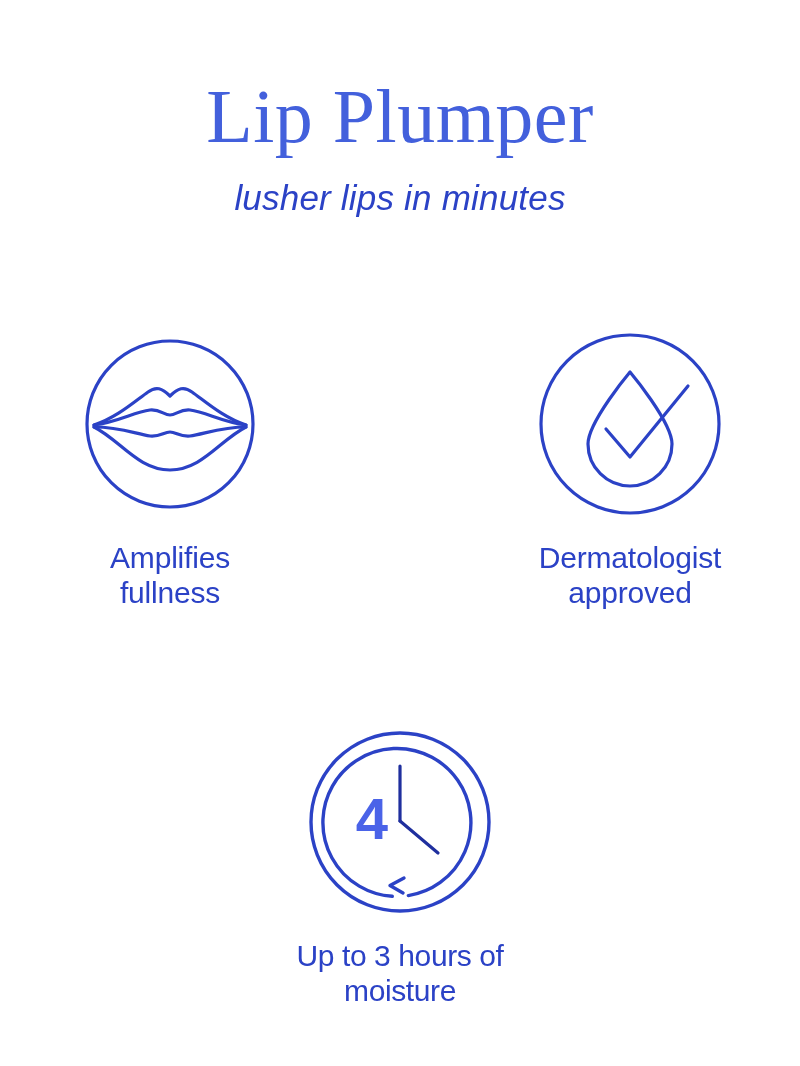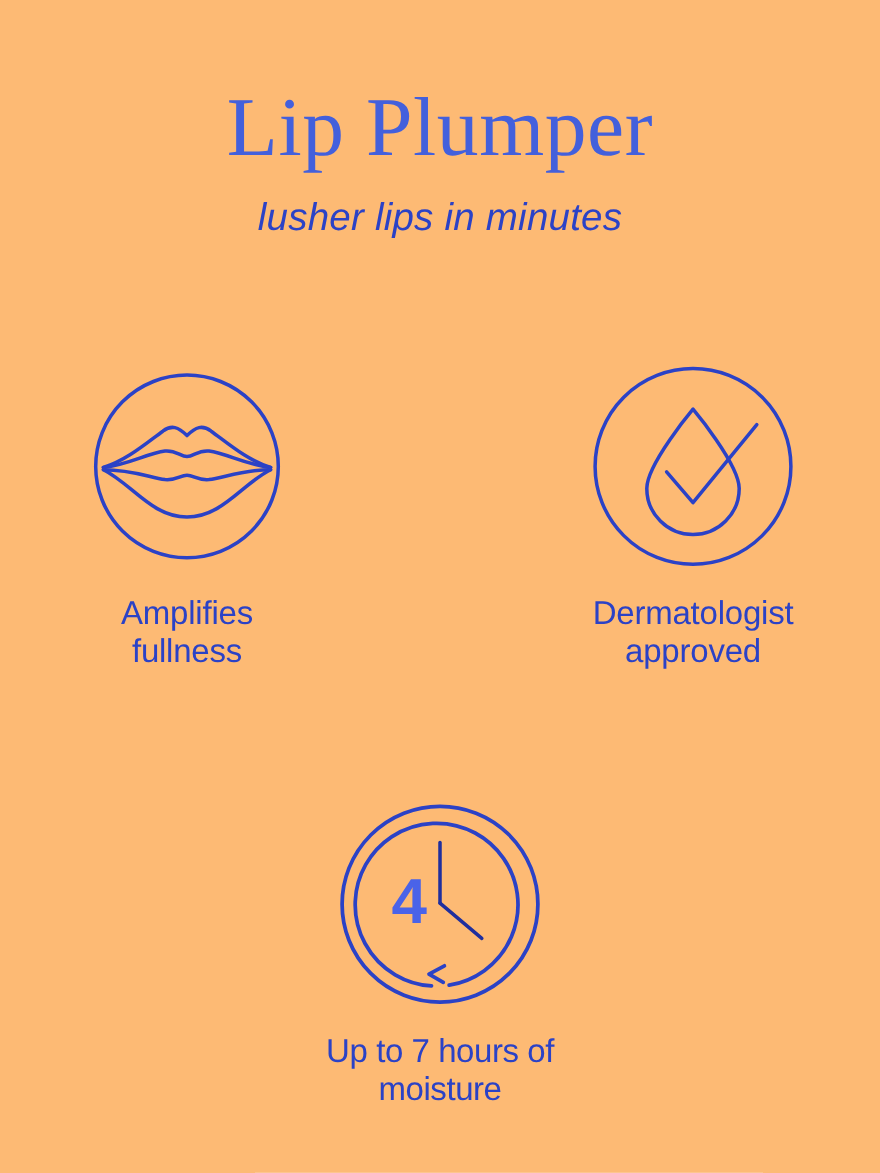"Lip Plumper" .page { background: #fdba74 -> #ffffff }
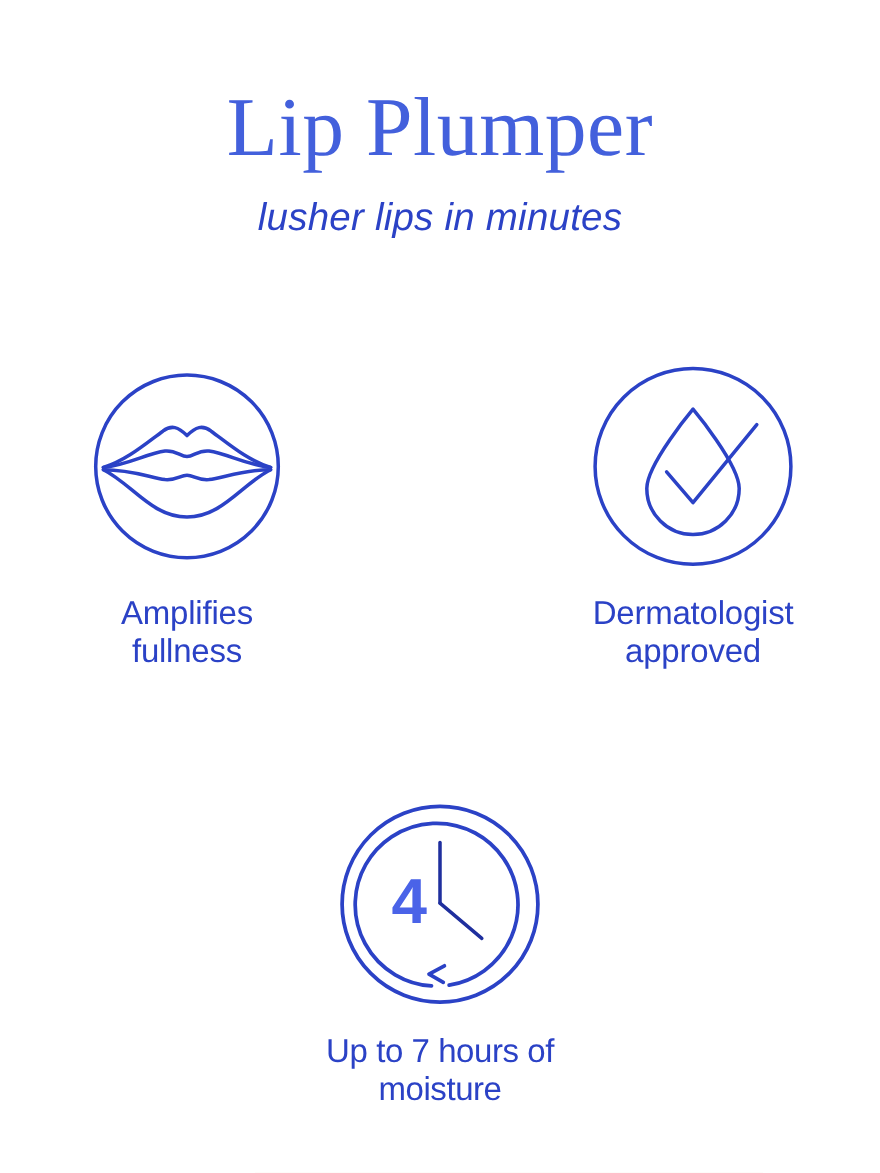"Up to 7 hours of" div.feature-label { text: 7 -> 3 }
